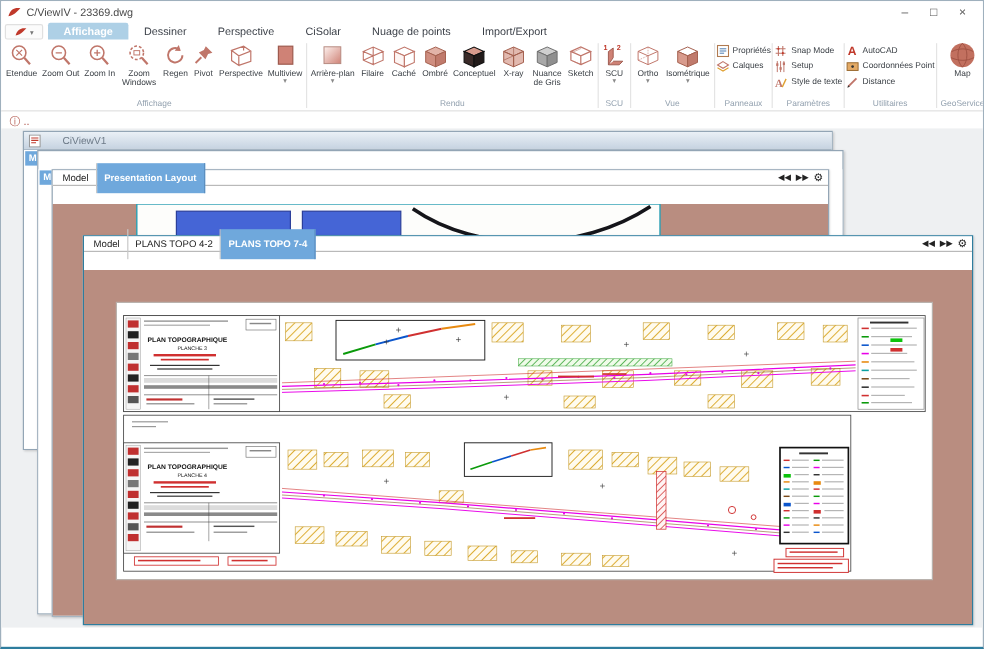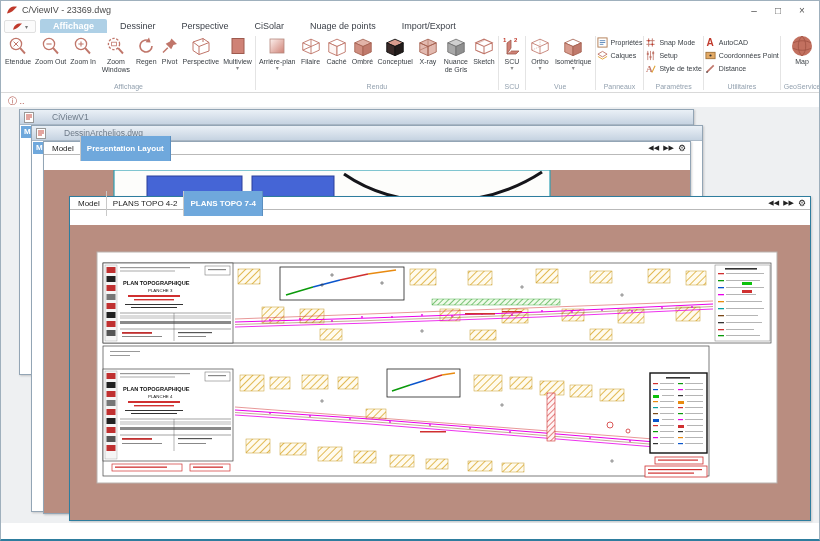"DessinArchelios.dwg" div.ctitle { html: <div> <svg> <rect></rect> <path></path> </svg> <span>DessinArchelios.dwg</span> </div> -> none }
